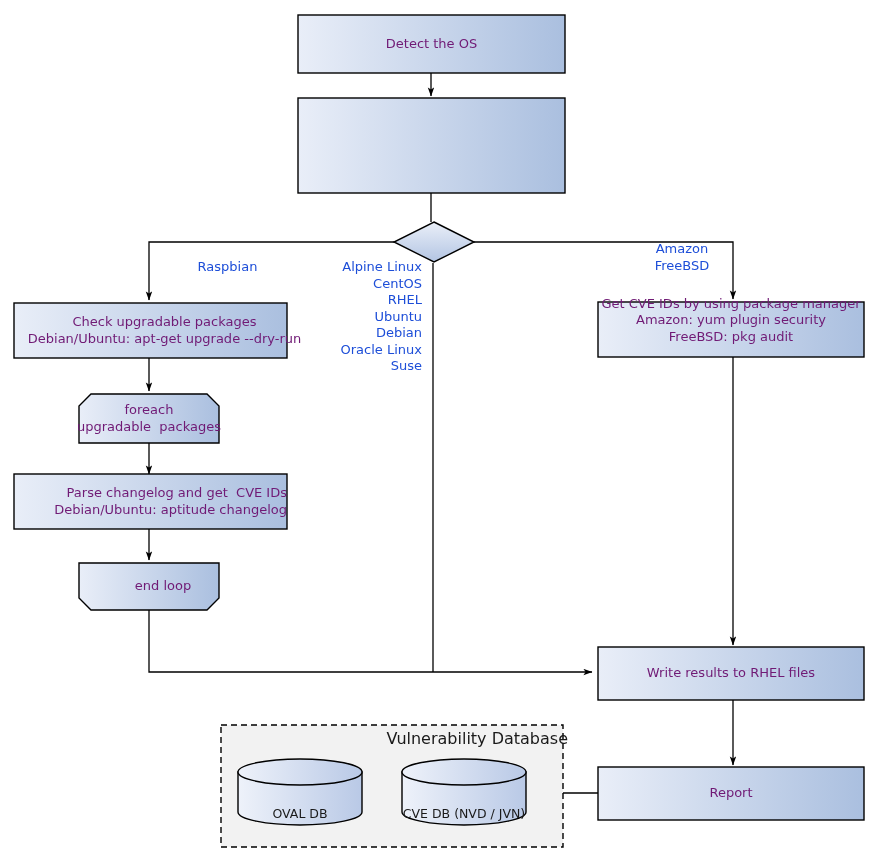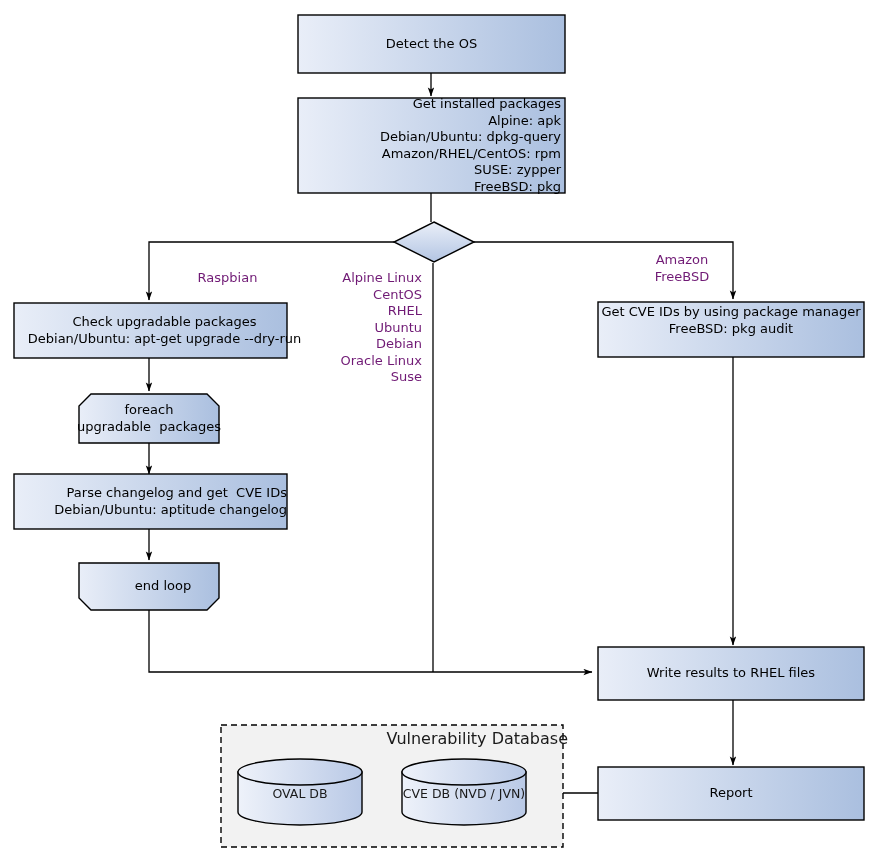"Detect the OS" .node-label { color: #000000 -> #701a75 }
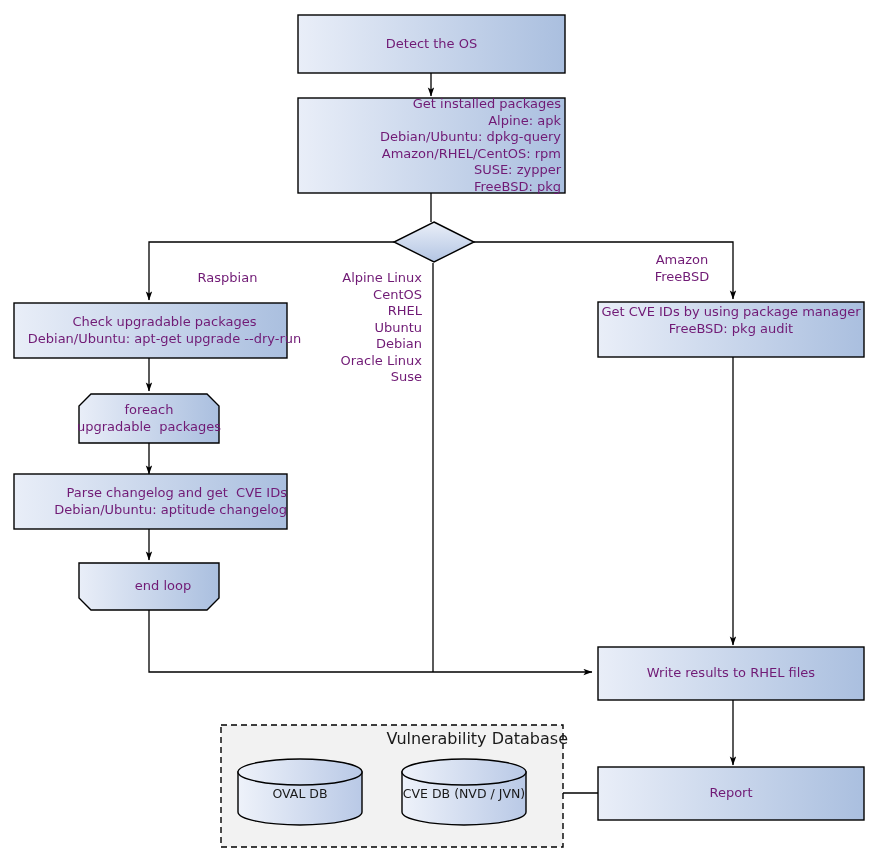"Get installed packages" div.node-label { html: <div><div>Get installed packages</div><div>Alpine: apk</div><div>Debian/Ubuntu: dpkg-query</div><div>Amazon/RHEL/CentOS: rpm</div><div>SUSE: zypper</div><div>FreeBSD: pkg</div></div> -> none }
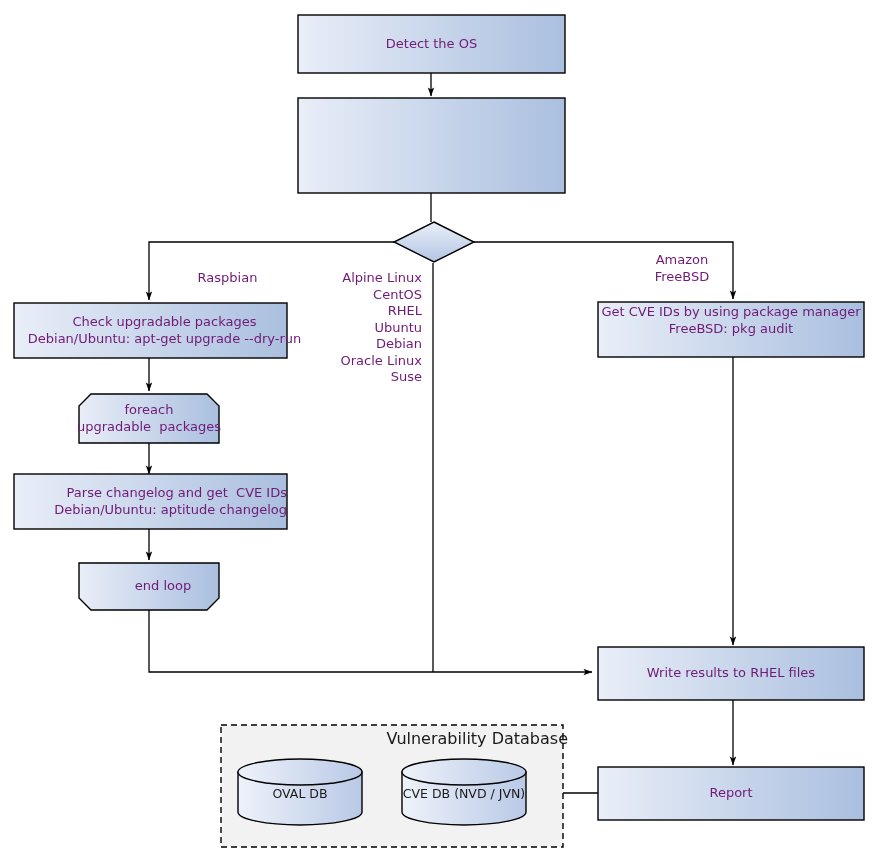"Amazon" .edge-label { color: #701a75 -> #1d4ed8; margin-top: 11px -> none }
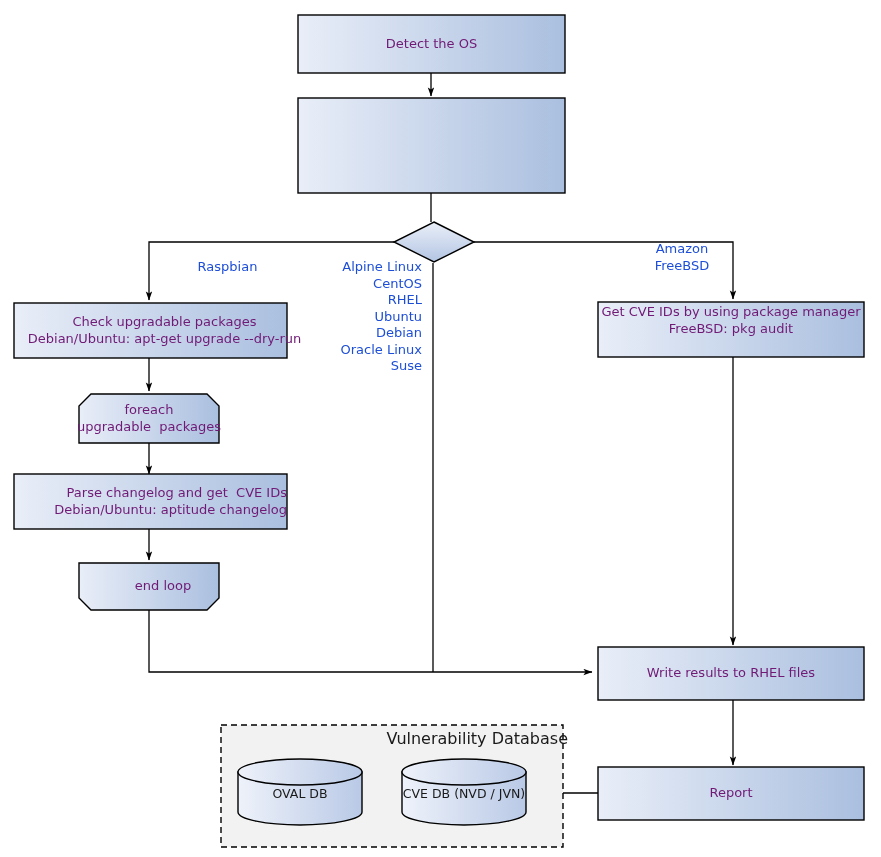"Amazon: yum plugin security" div { html: none -> <div>Amazon: yum plugin security</div> }
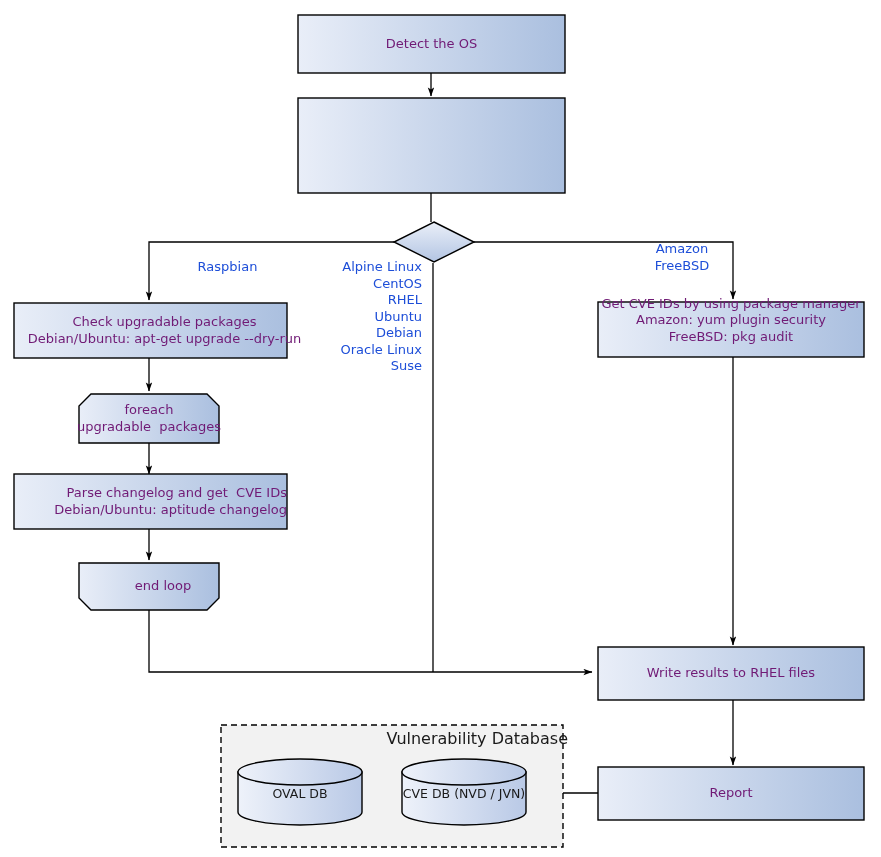"OVAL DB" .db-label { margin-top: none -> 20px }
